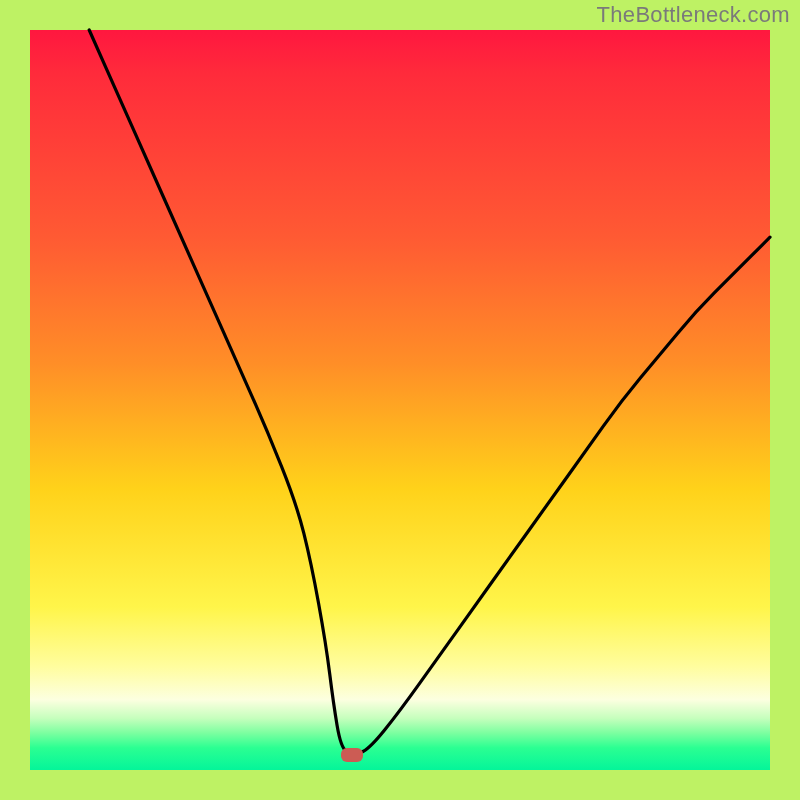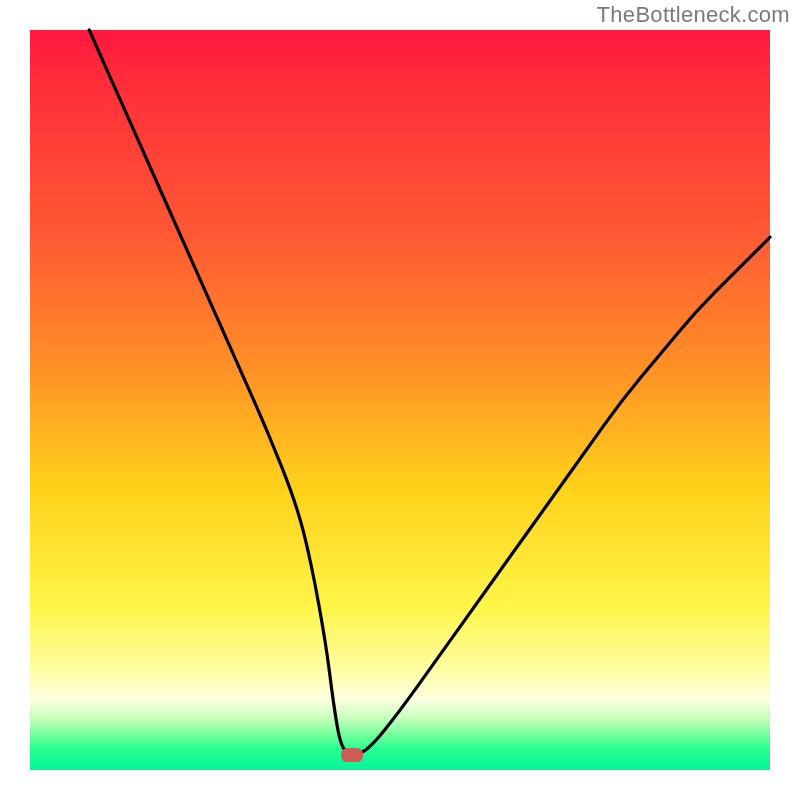"TheBottleneck.com" .frame { background: #ffffff -> #bef264 }
